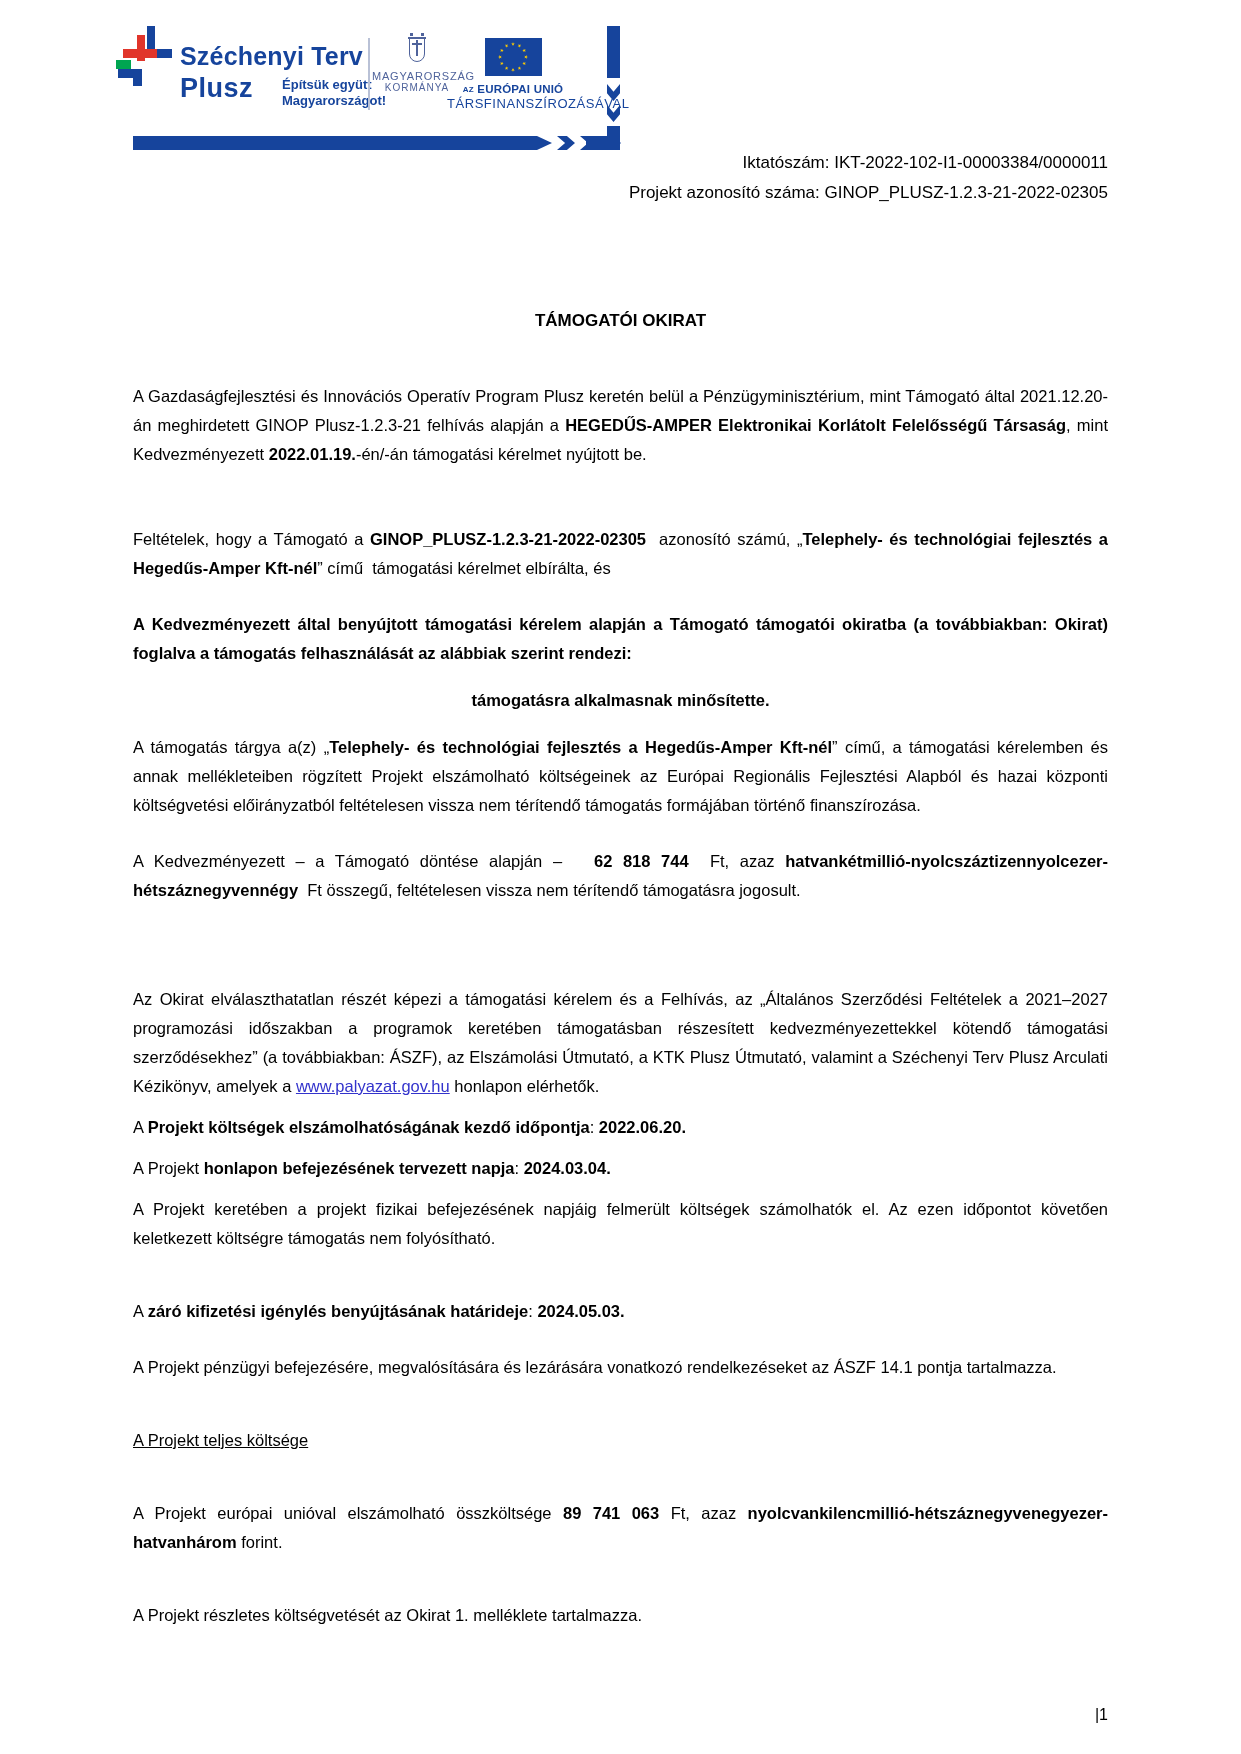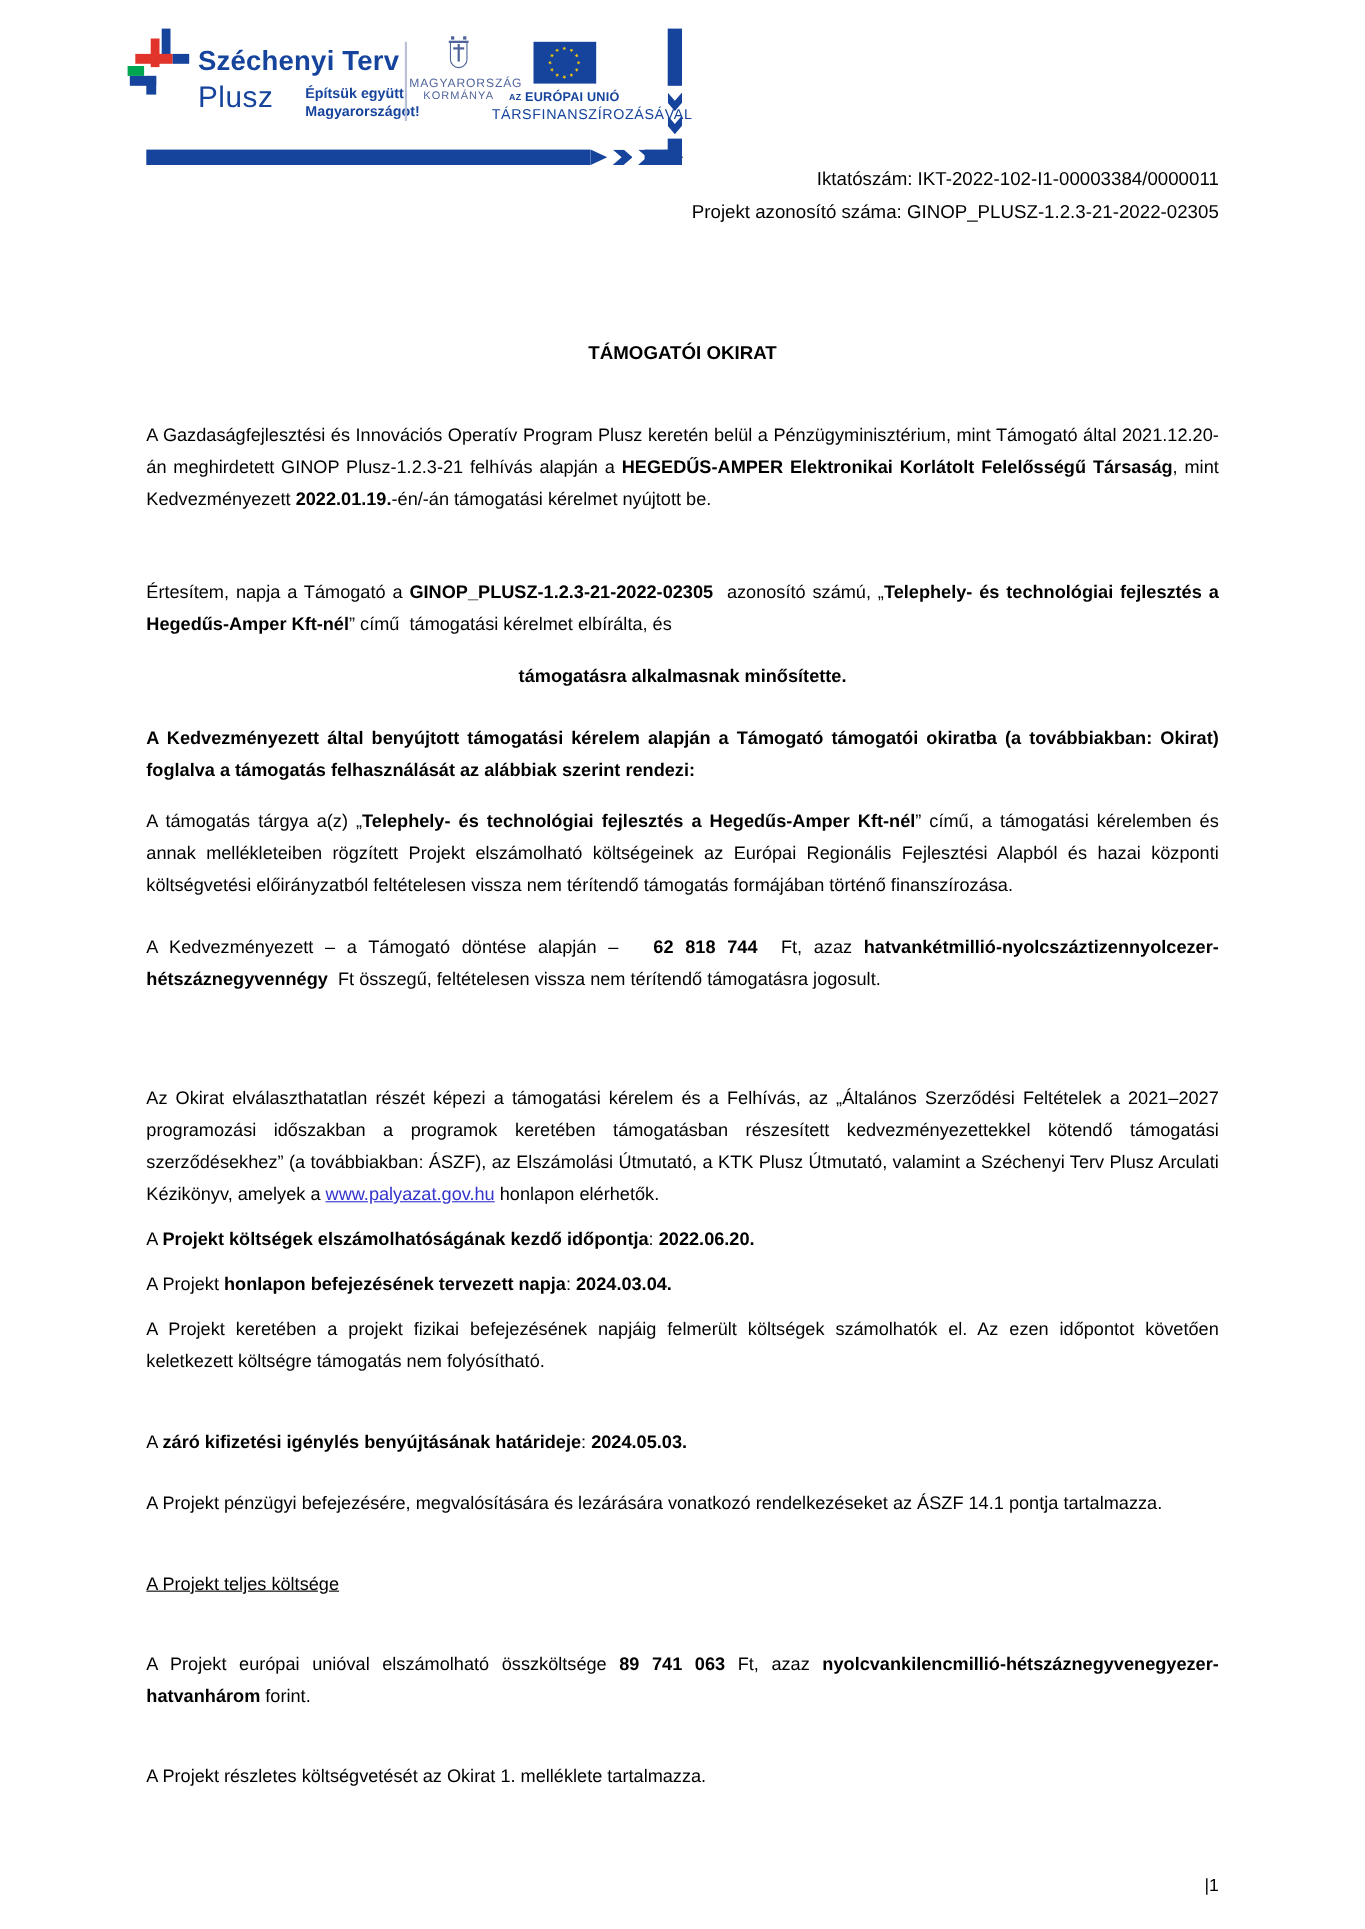"Plusz" .stp-line2 { font-weight: normal -> bold }
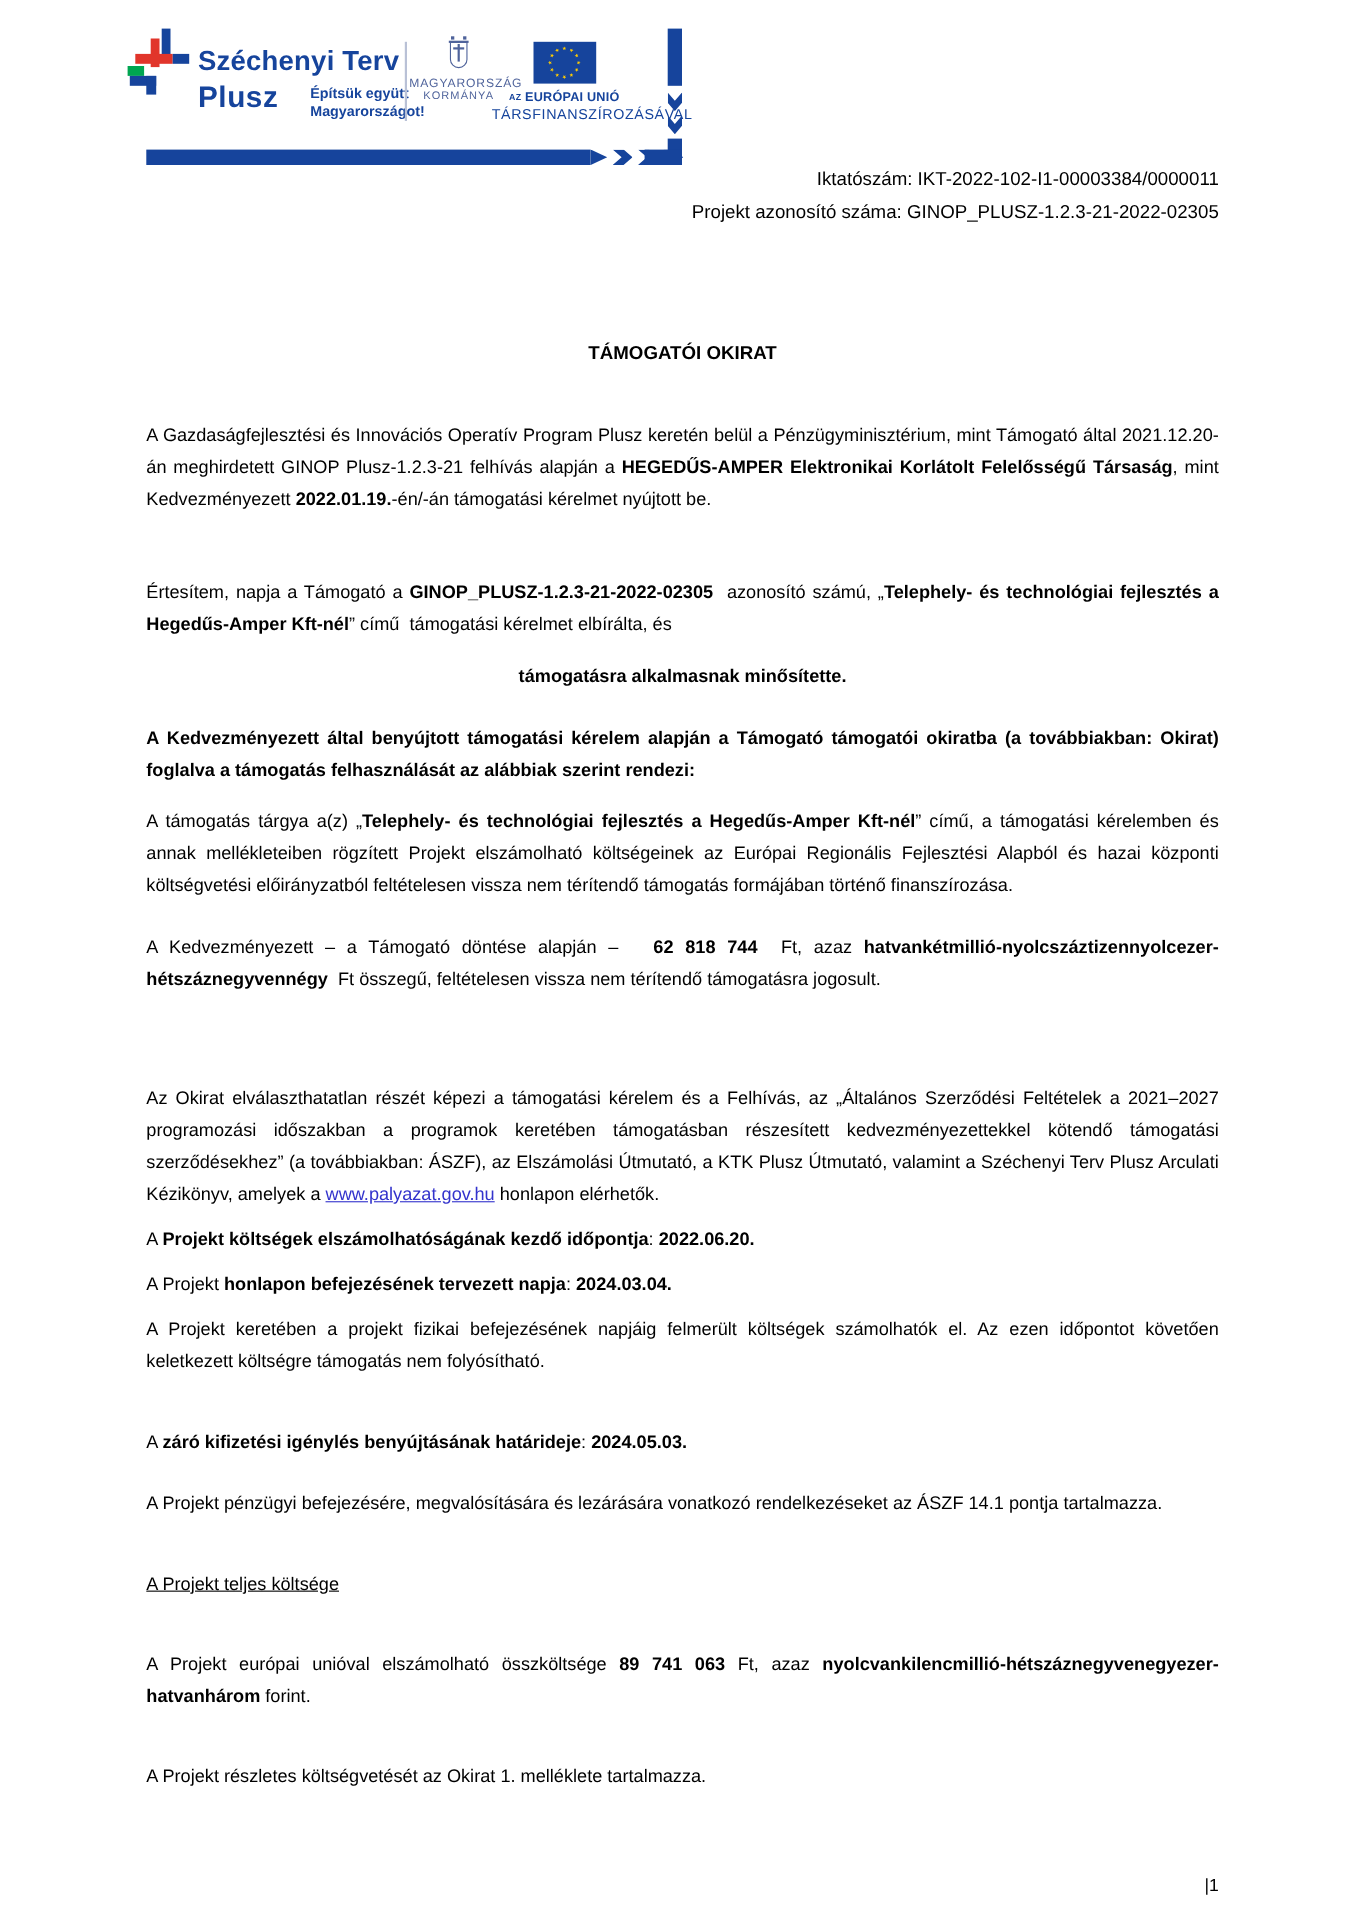"Értesítem, napja a Támogató a" span { text: Értesítem, napja -> Feltételek, hogy }
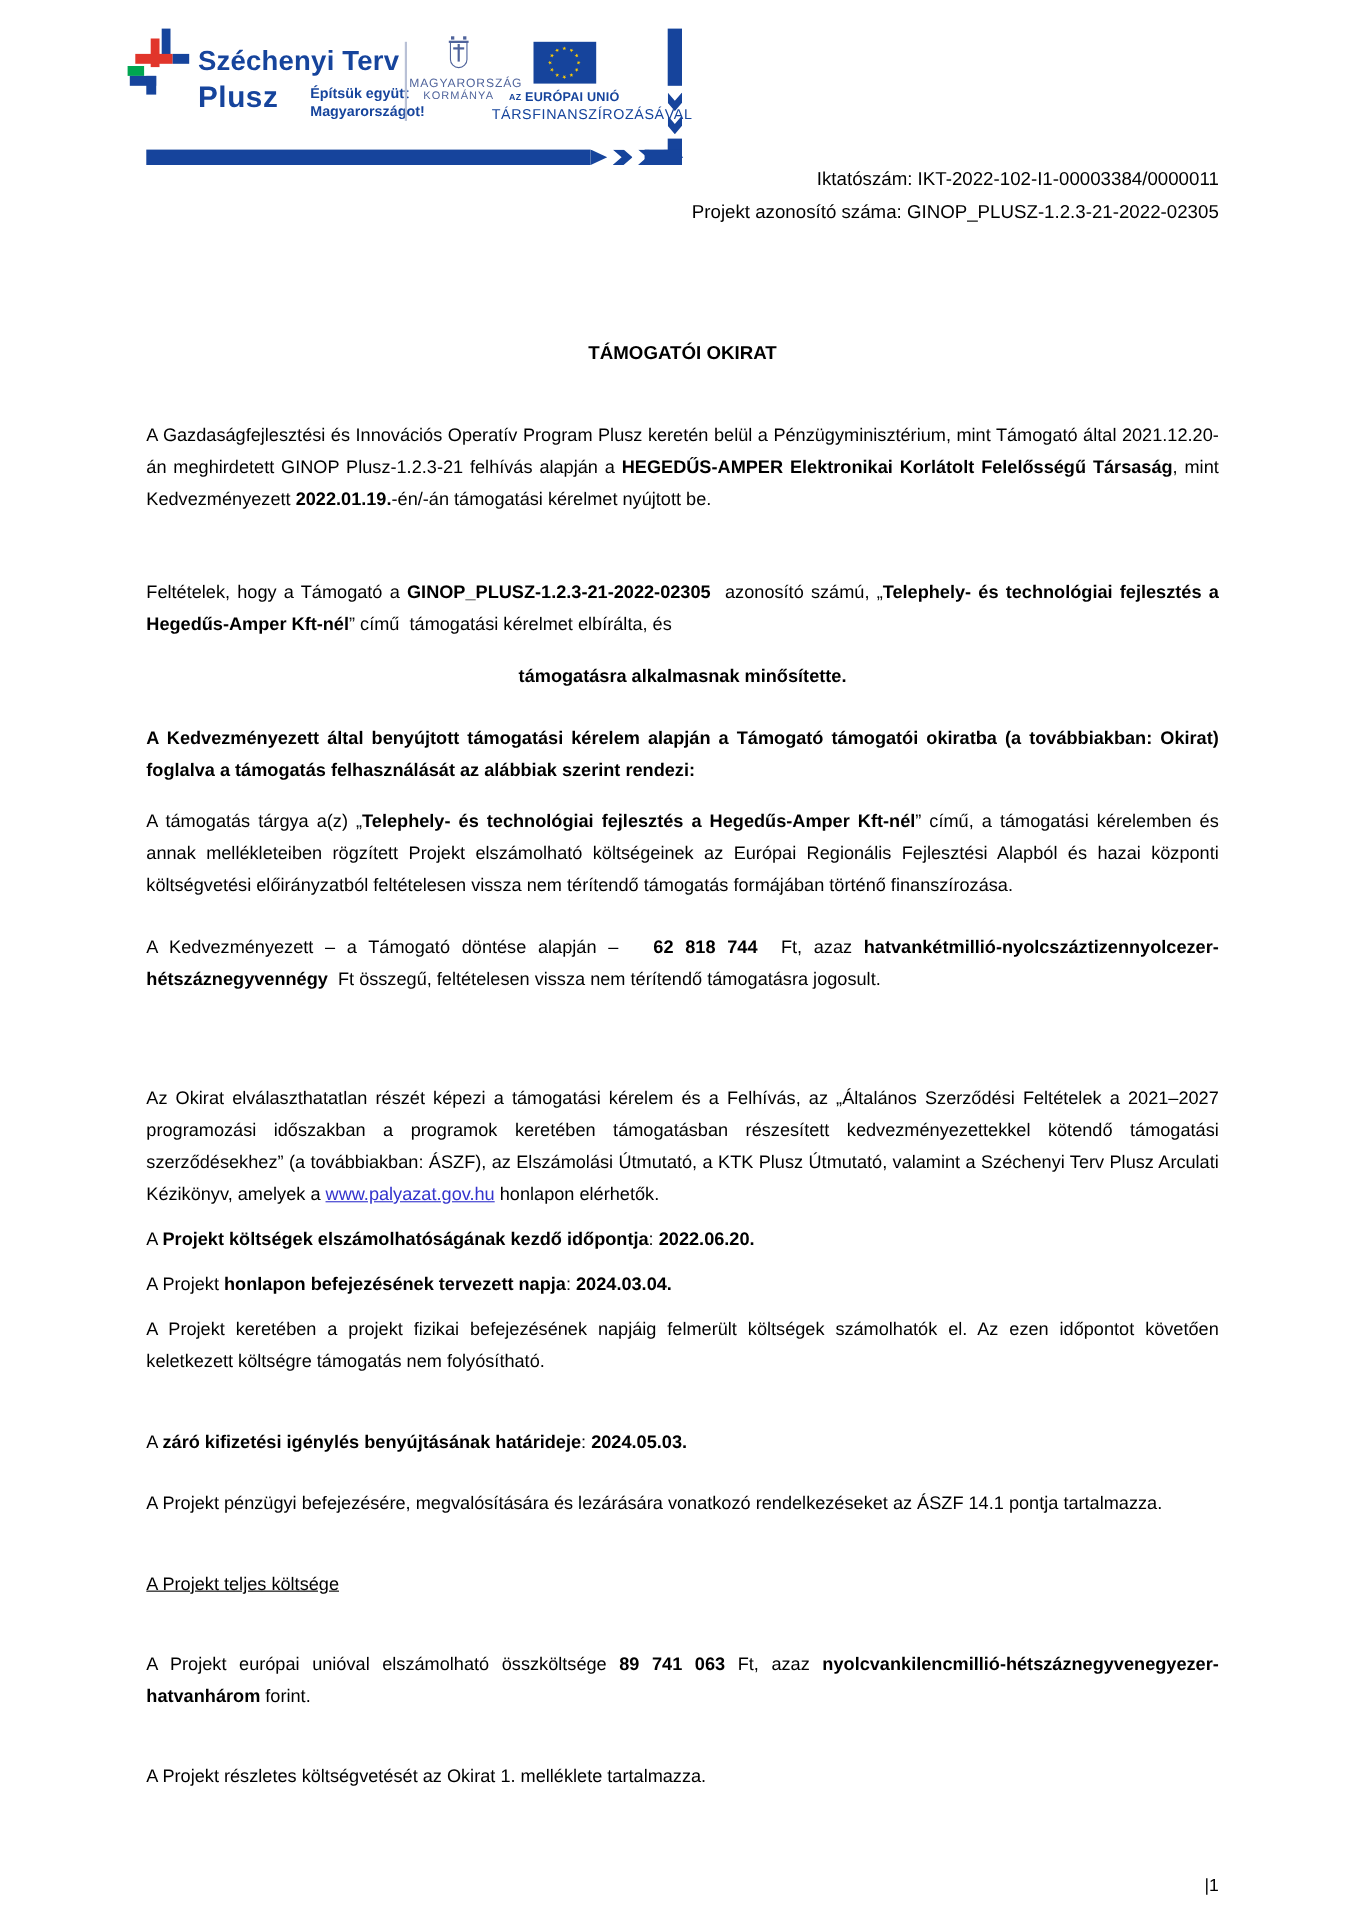"támogatásra alkalmasnak minősítette." p.para { order: before "A Kedvezményezett által benyújtott" -> after "A Kedvezményezett által benyújtott" }
